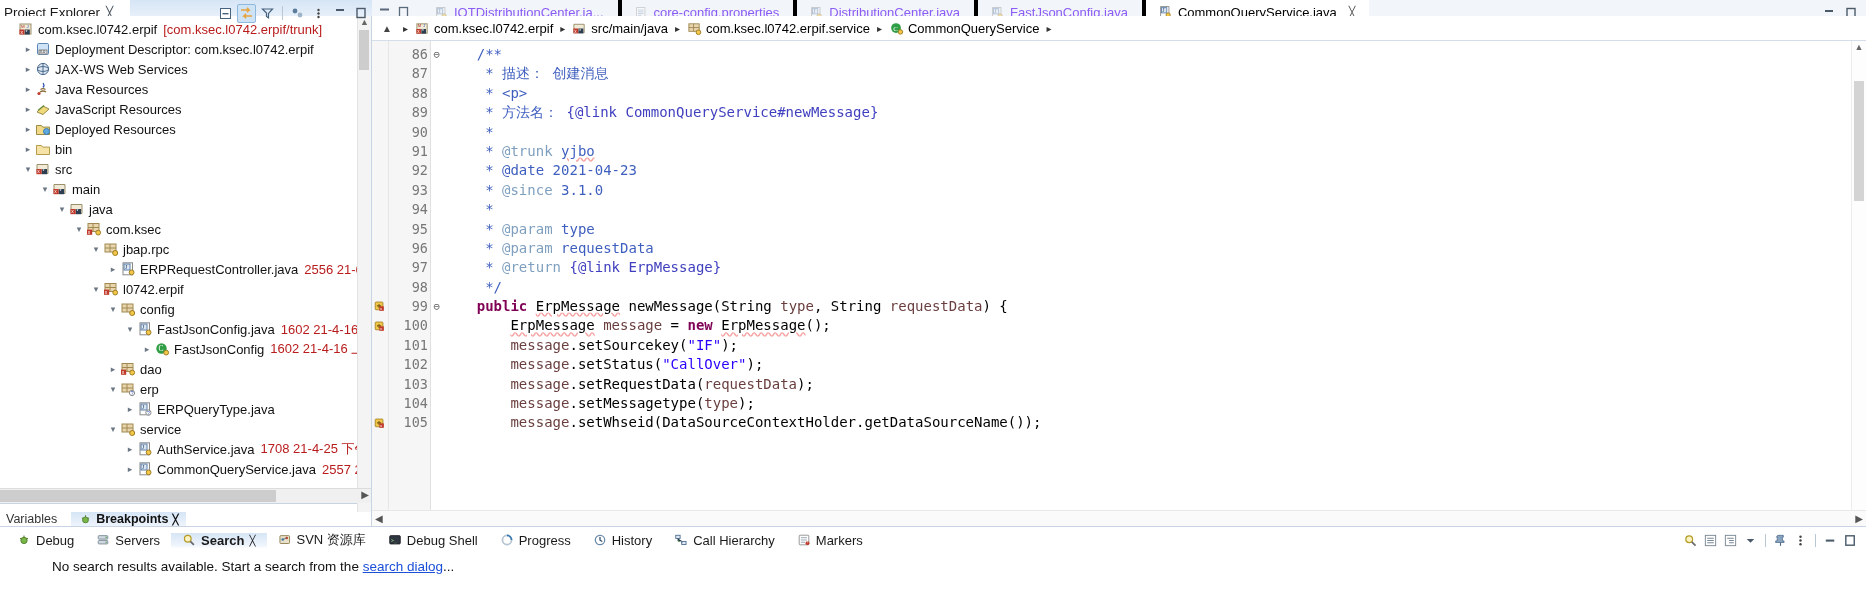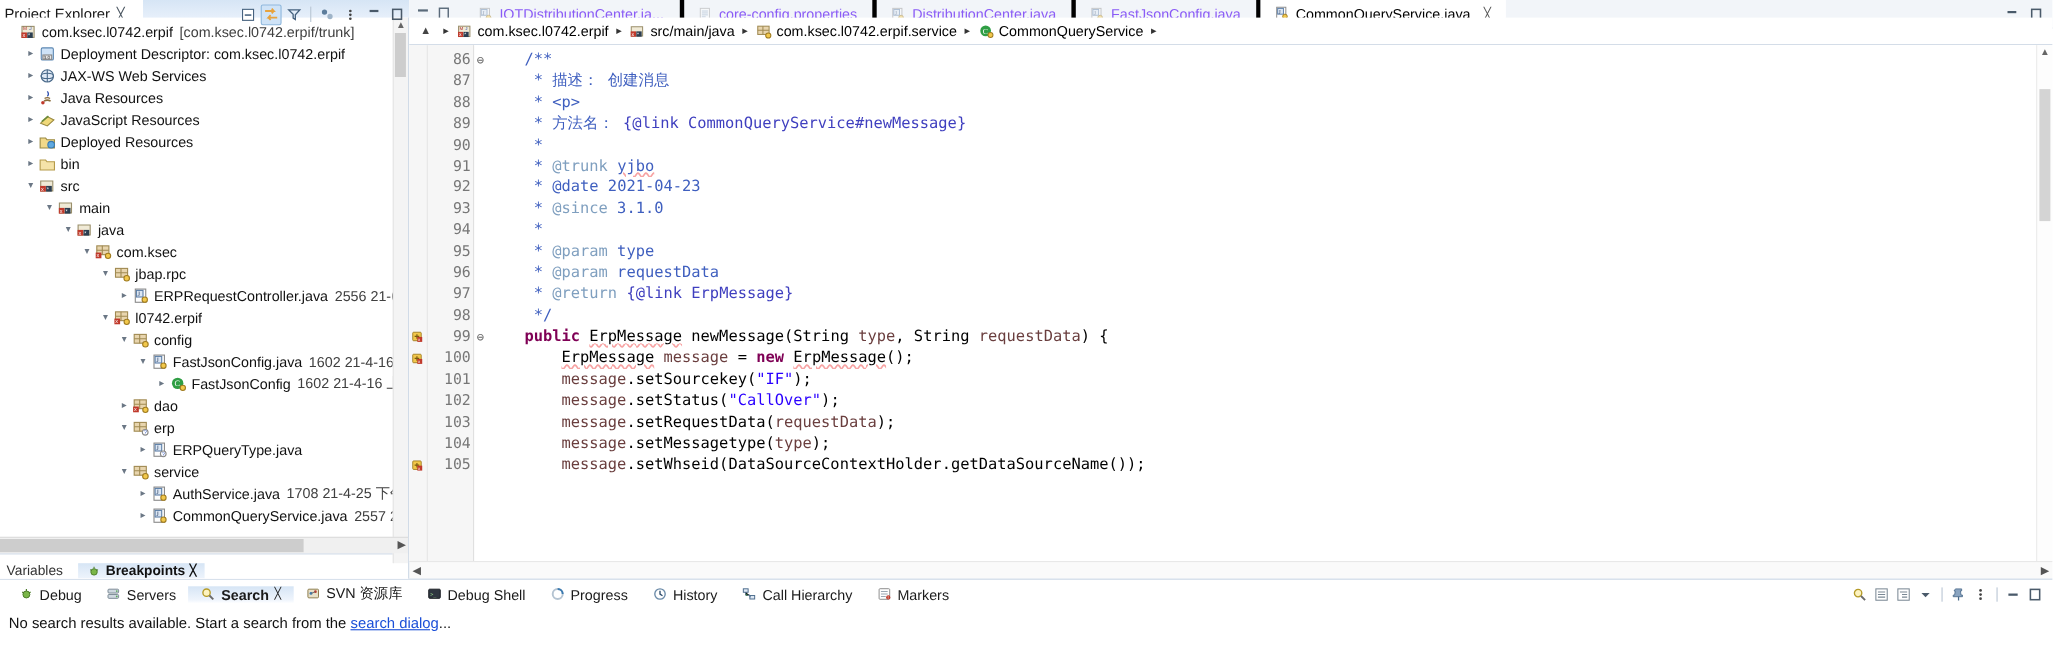"[com.ksec.l0742.erpif/trunk]" .trow .decor { color: #404040 -> #b91c1c }
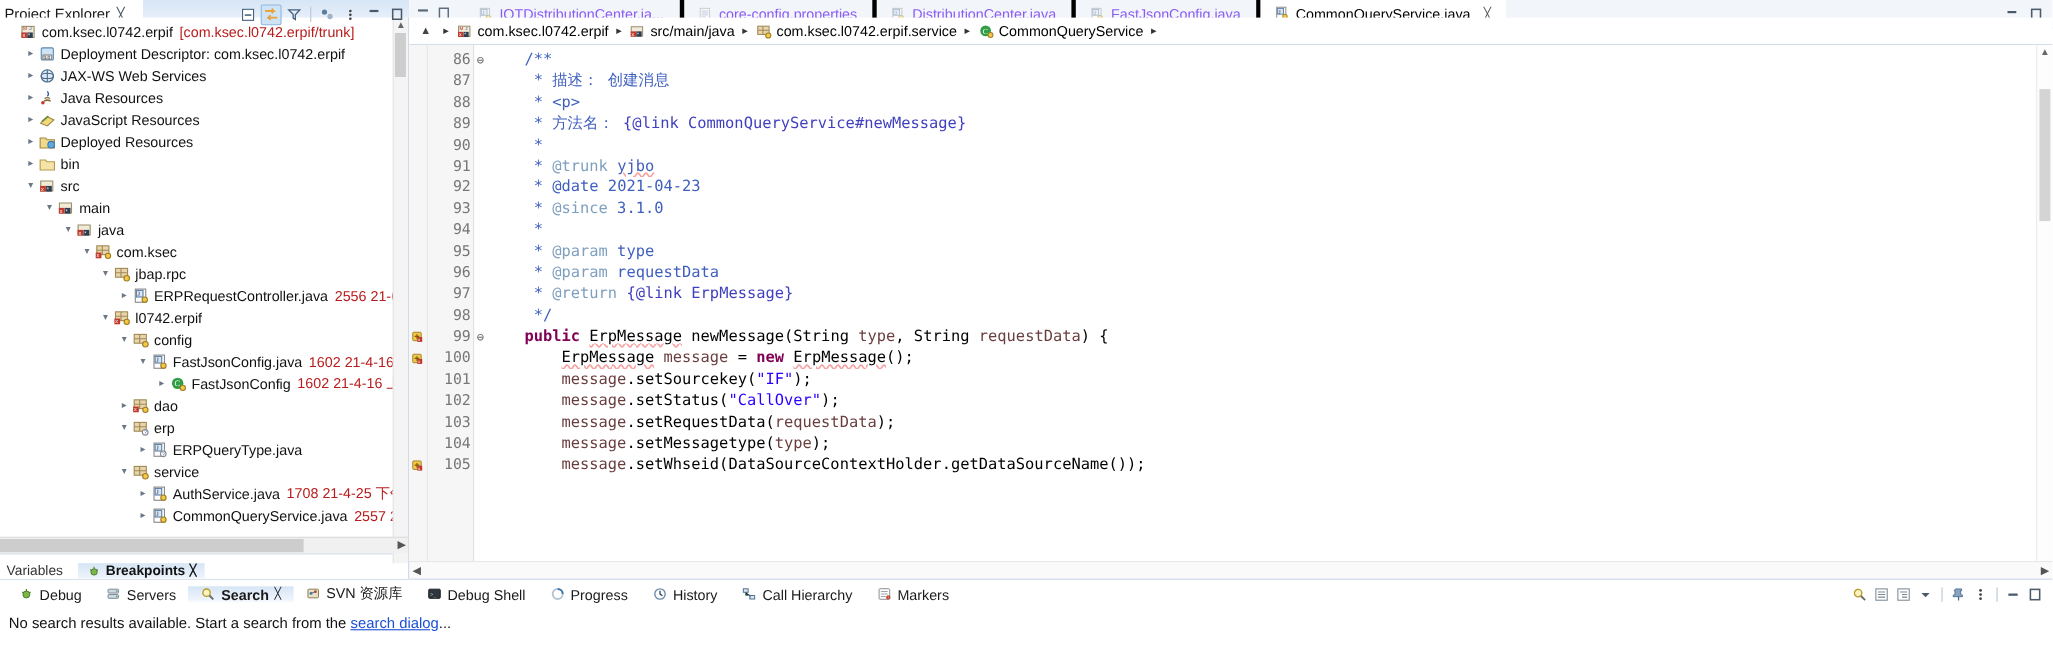"No search results available. Start" .bt-content { margin-left: none -> 44px }
